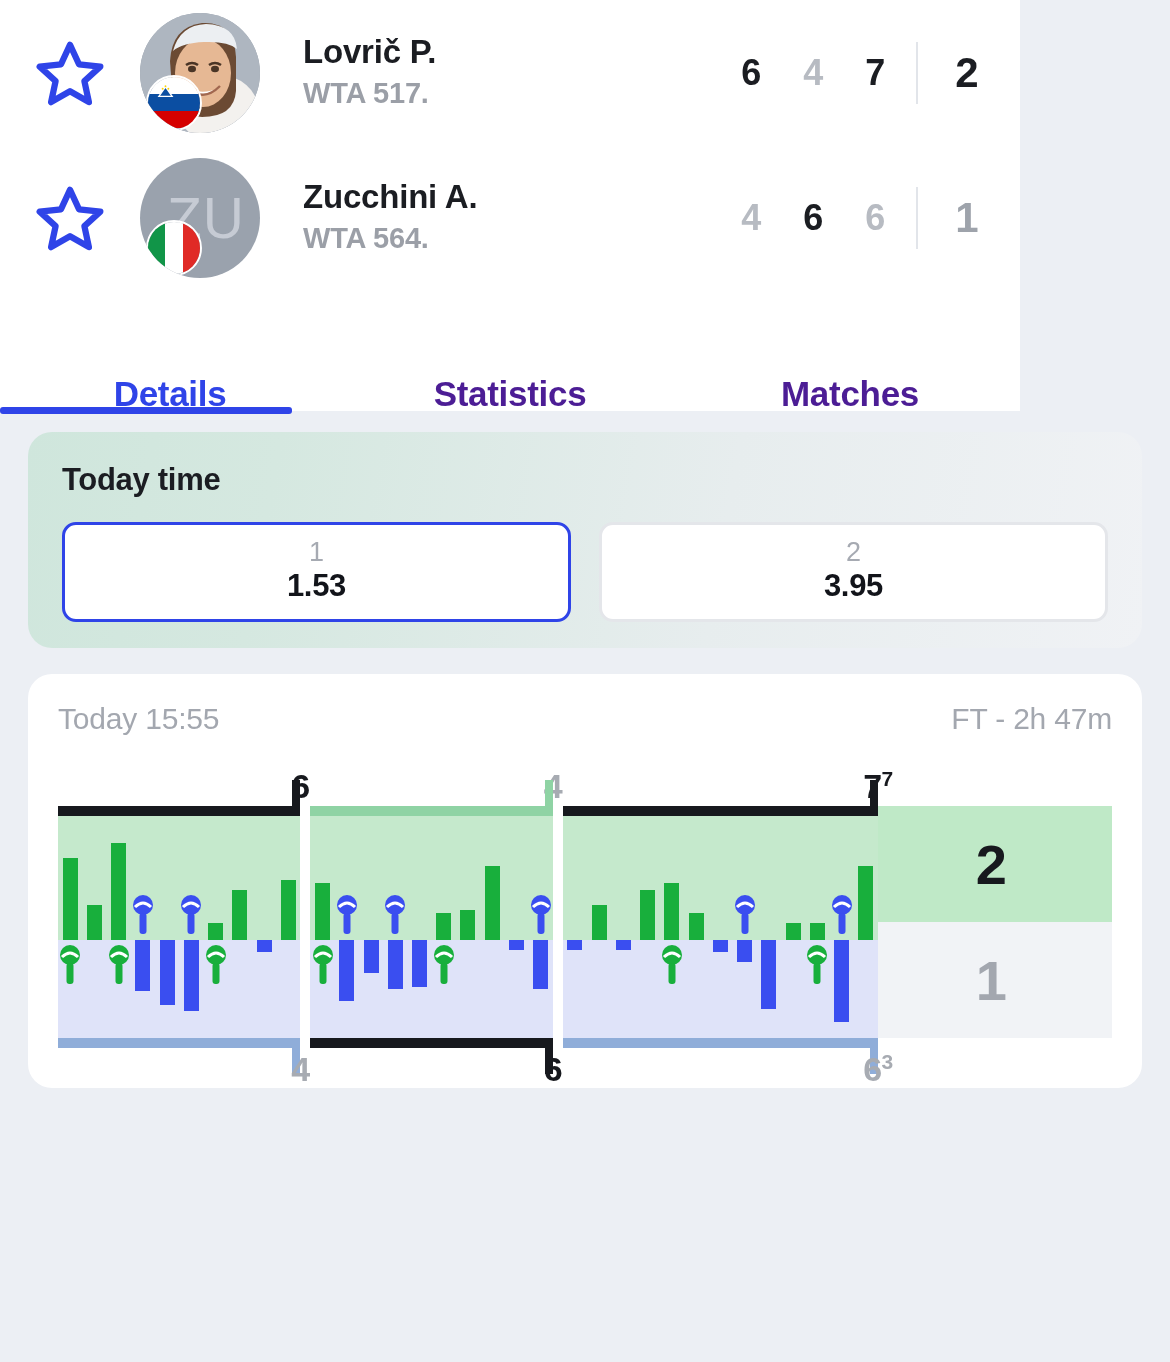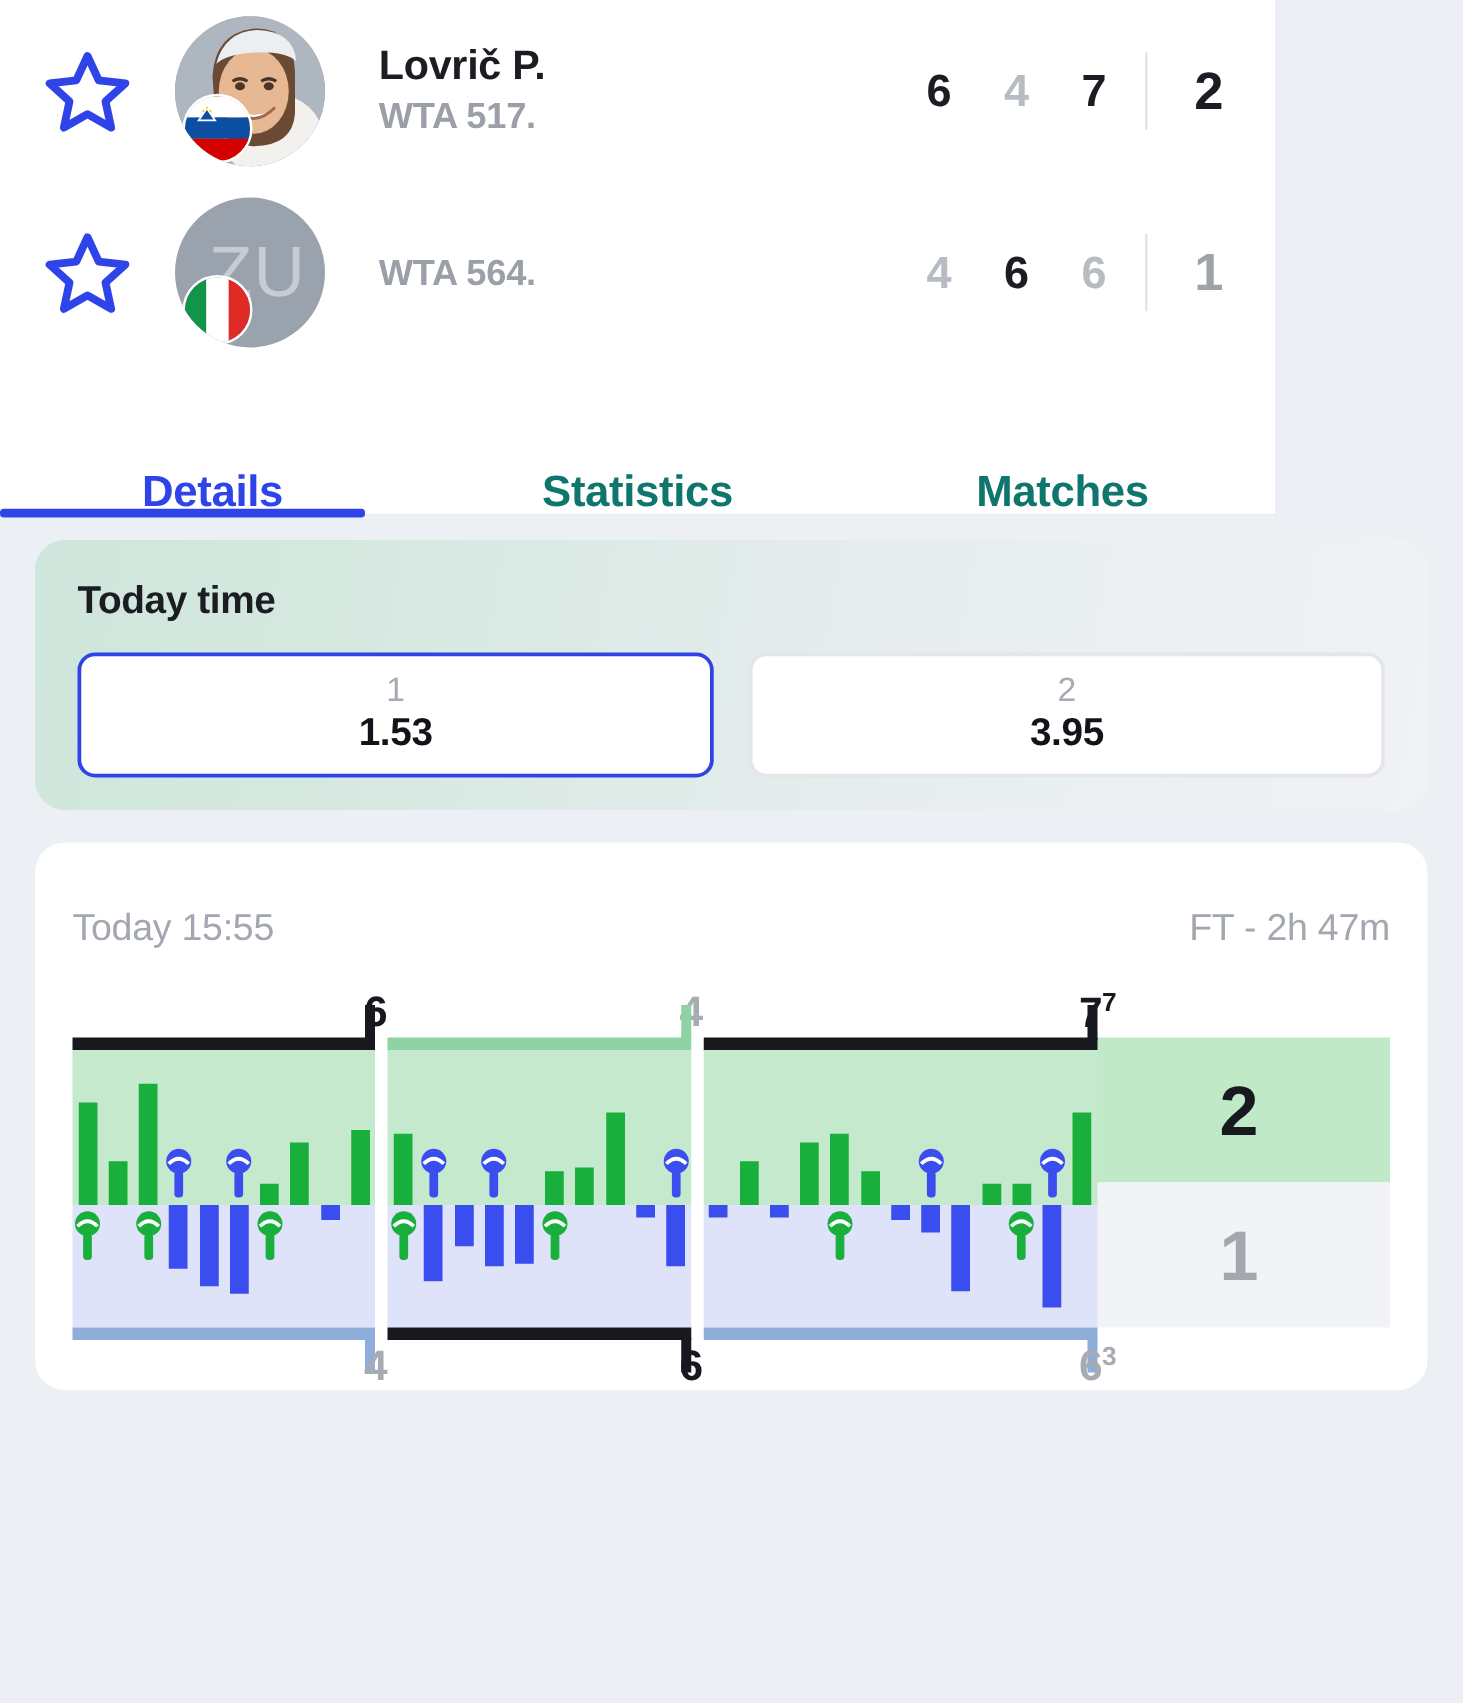"Zucchini A." div.p-name { html: none -> <div>Zucchini A.</div> }
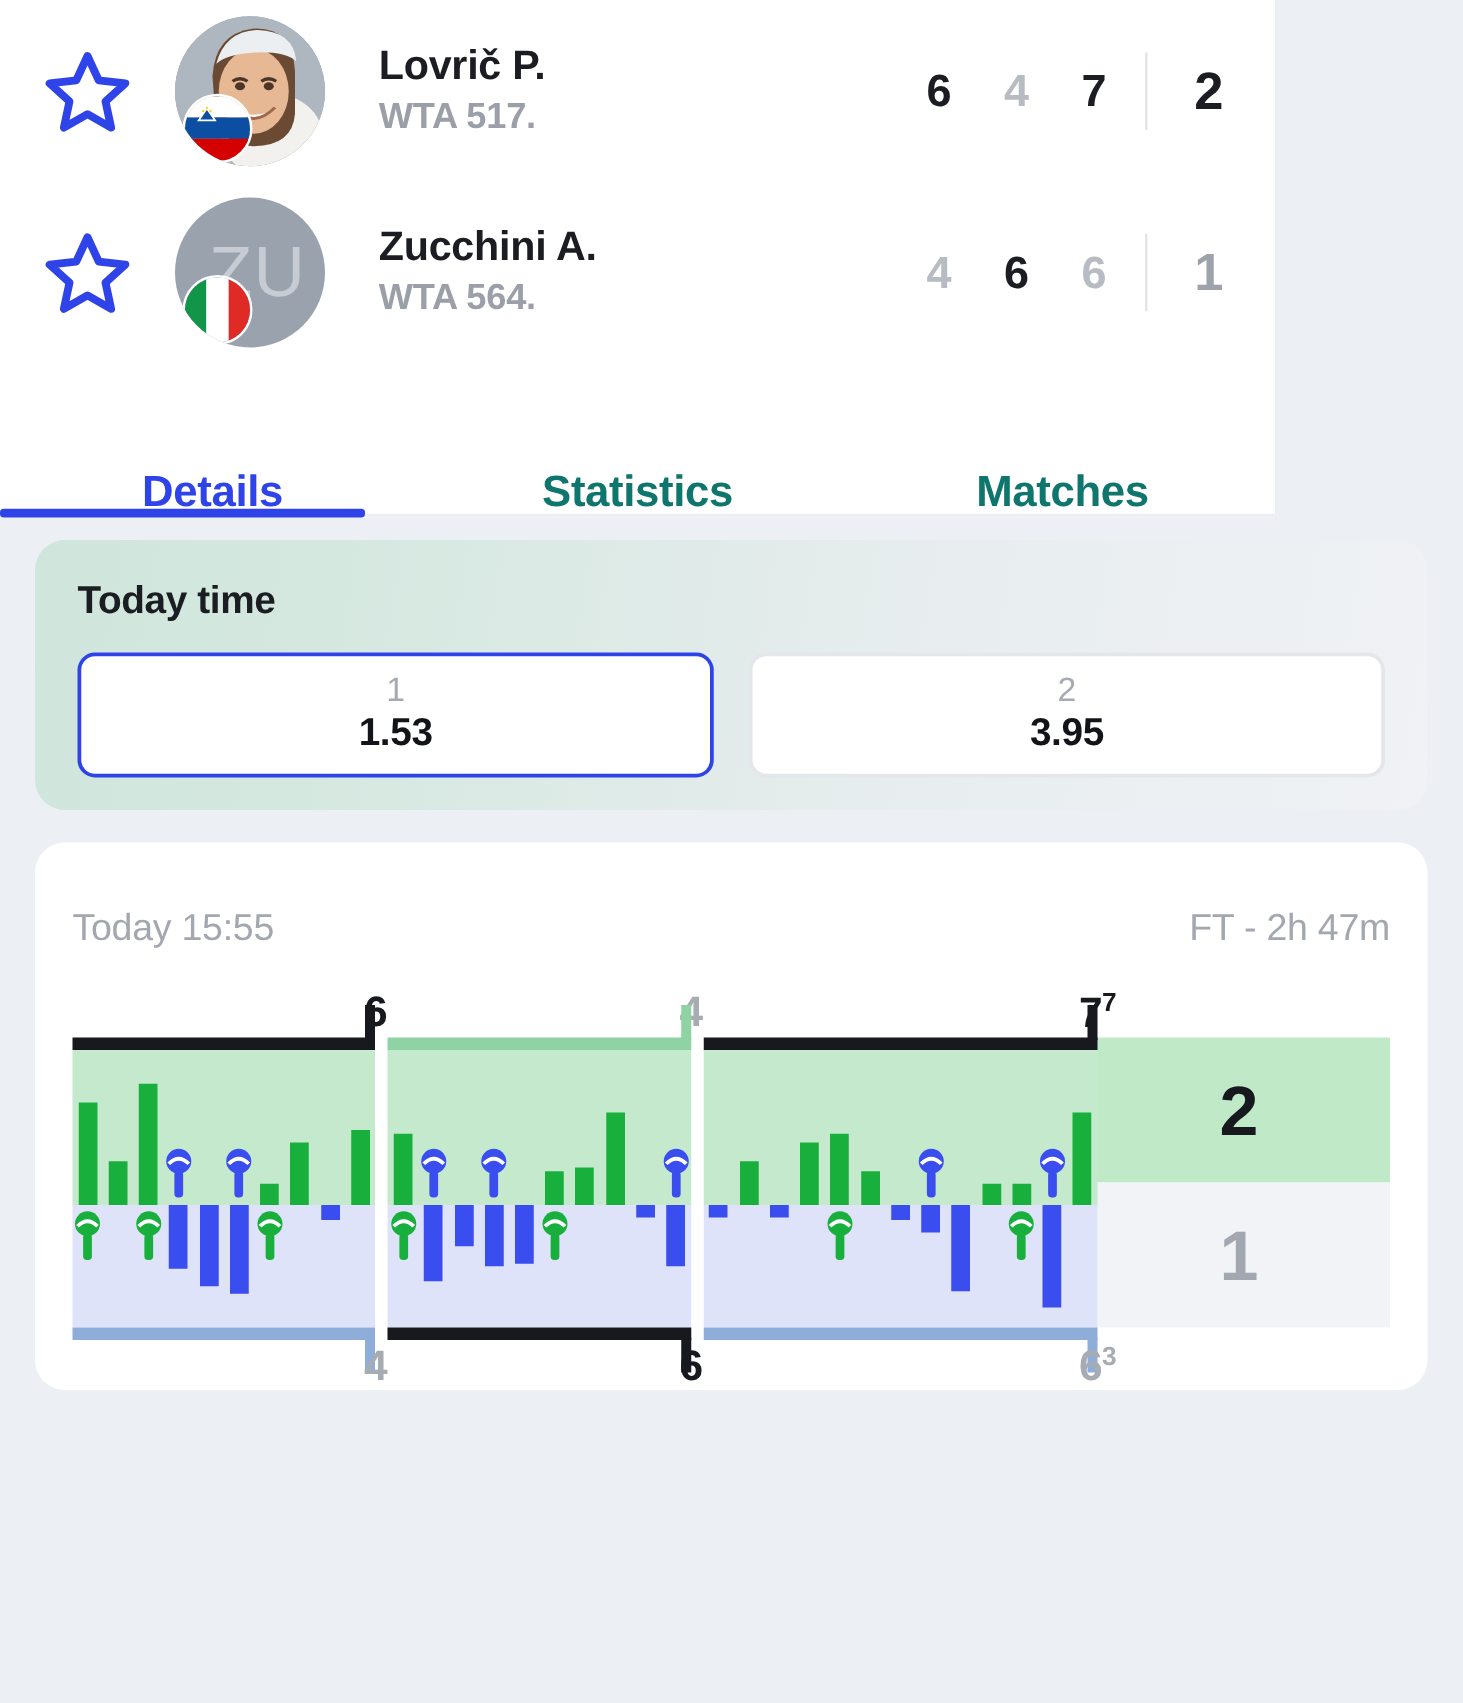"Statistics" .tab { color: #0f766e -> #4c1d95 }
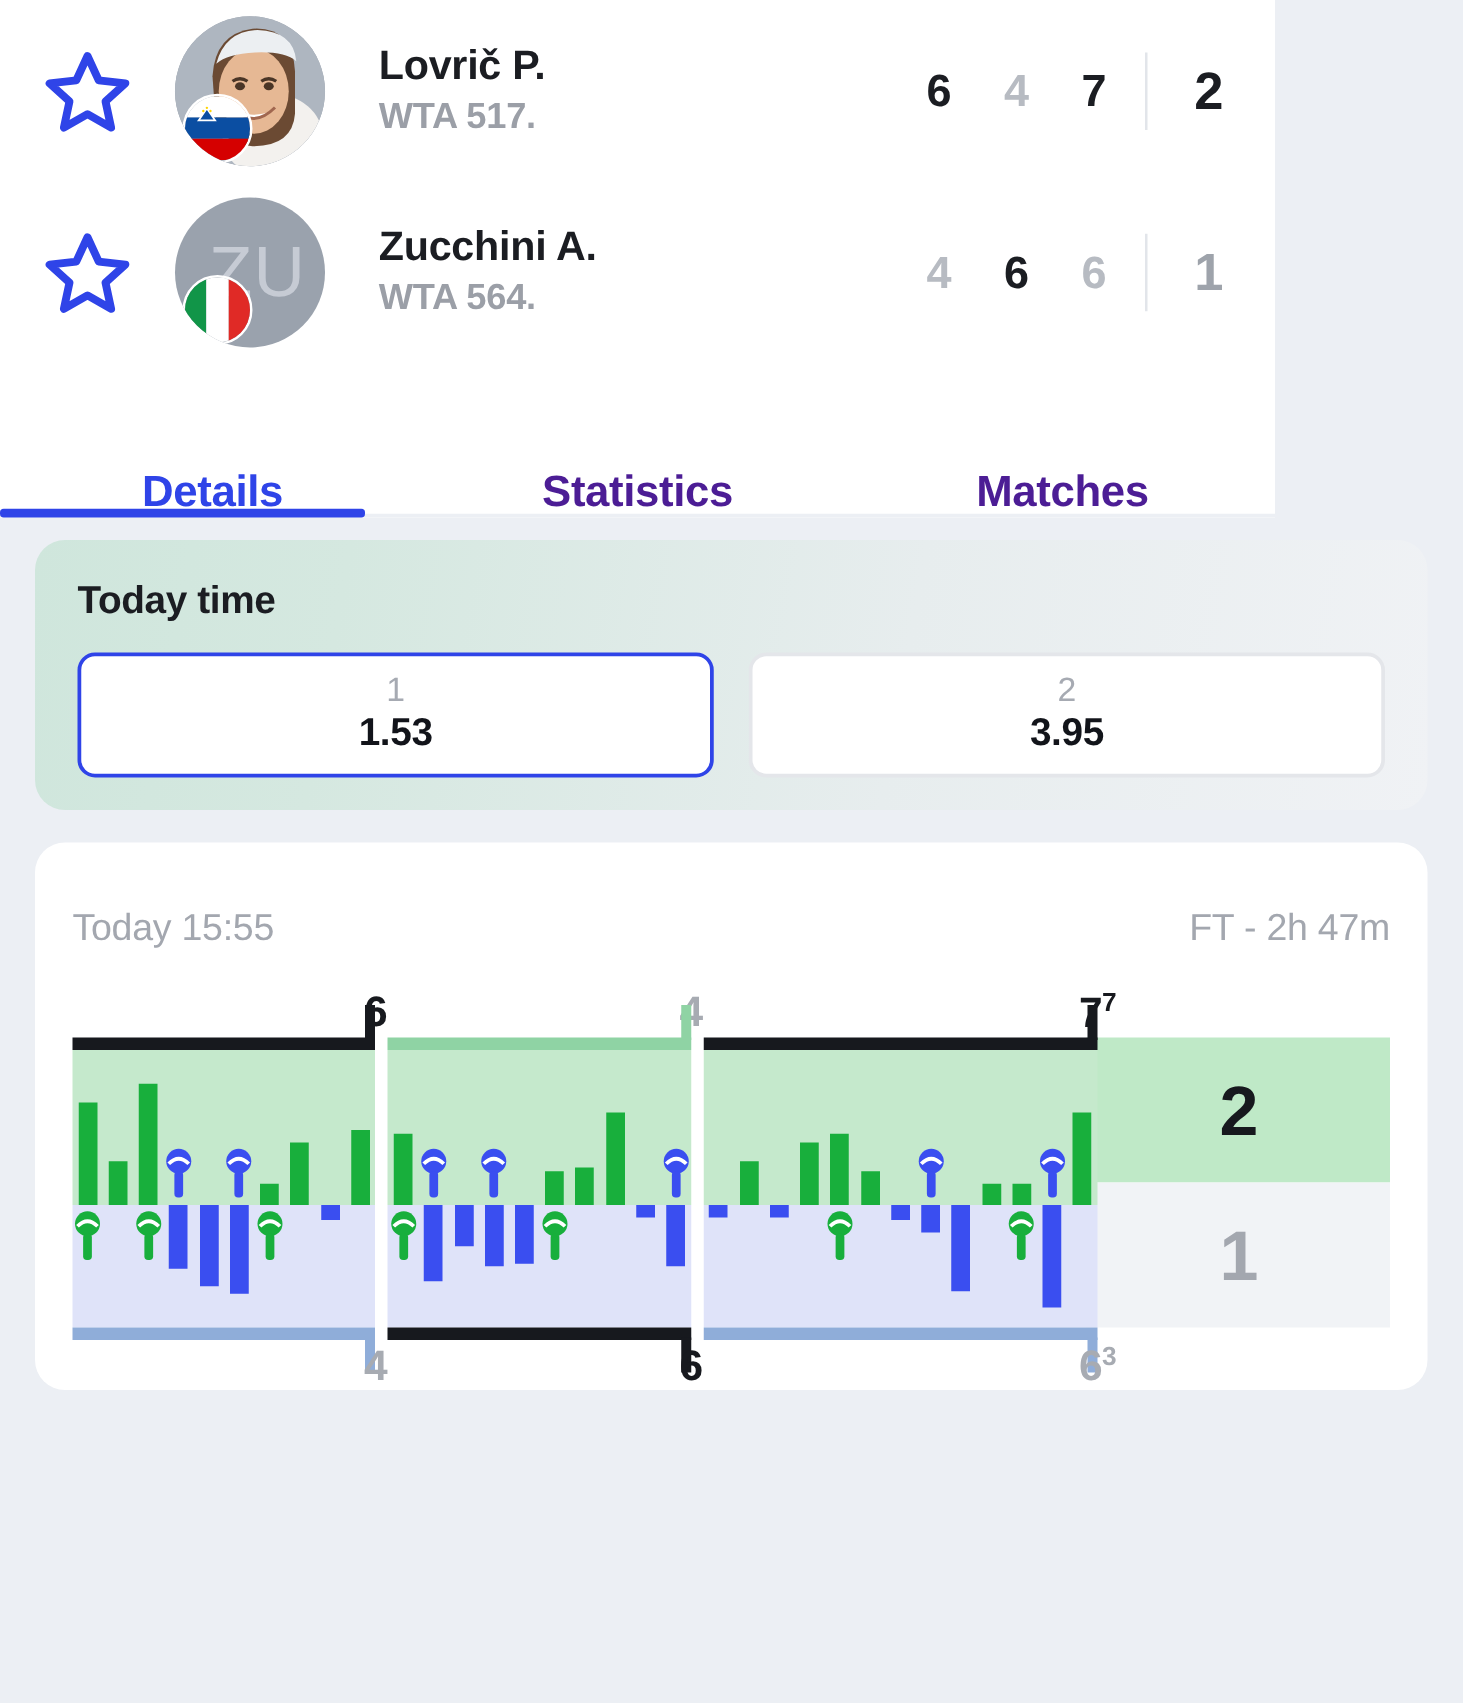"Today 15:55" .mom-head { margin-top: 24px -> none }
